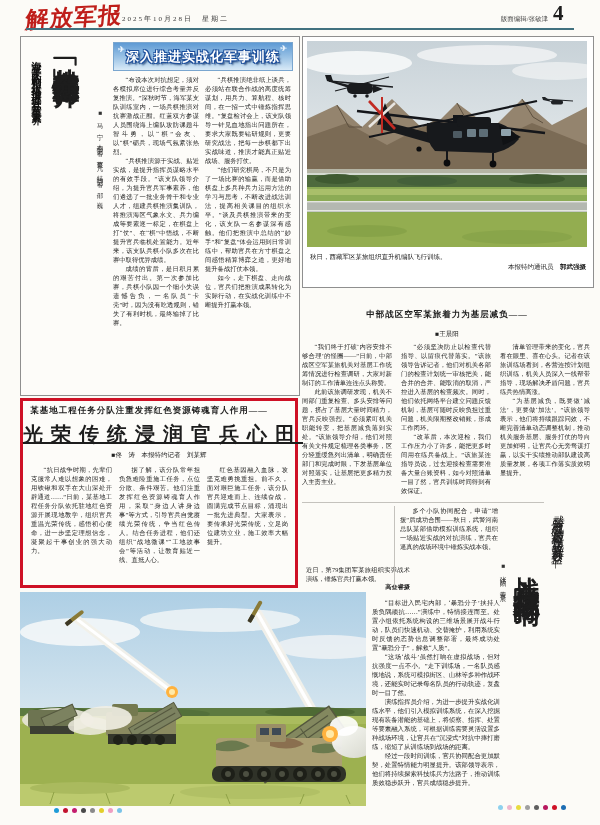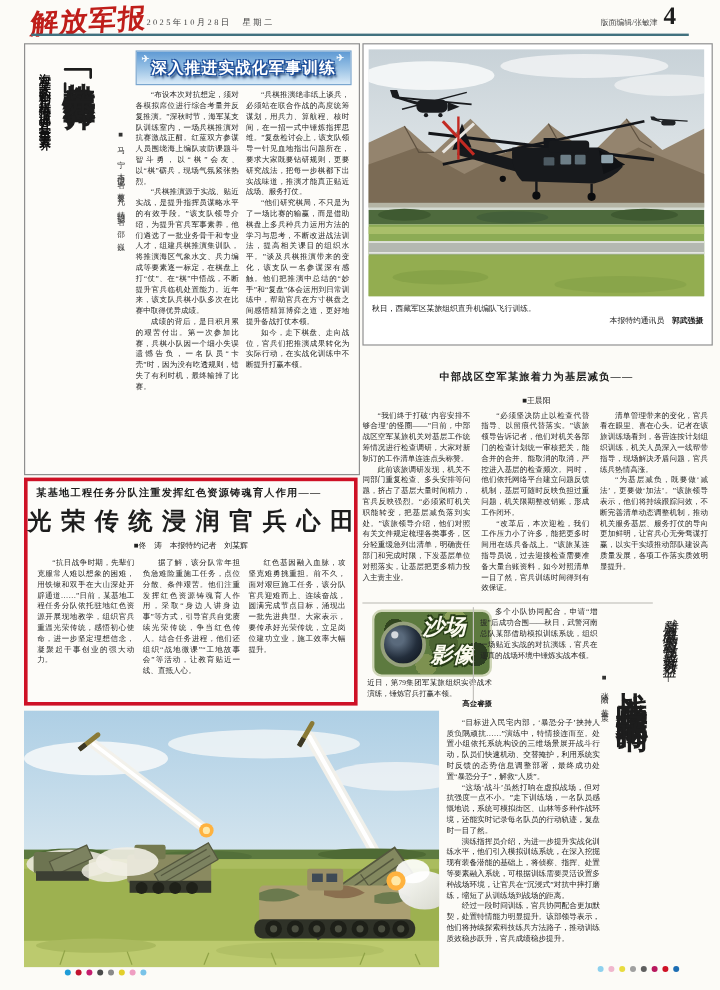"光荣传统浸润官兵心田" div.abs { text-decoration: none -> underline }
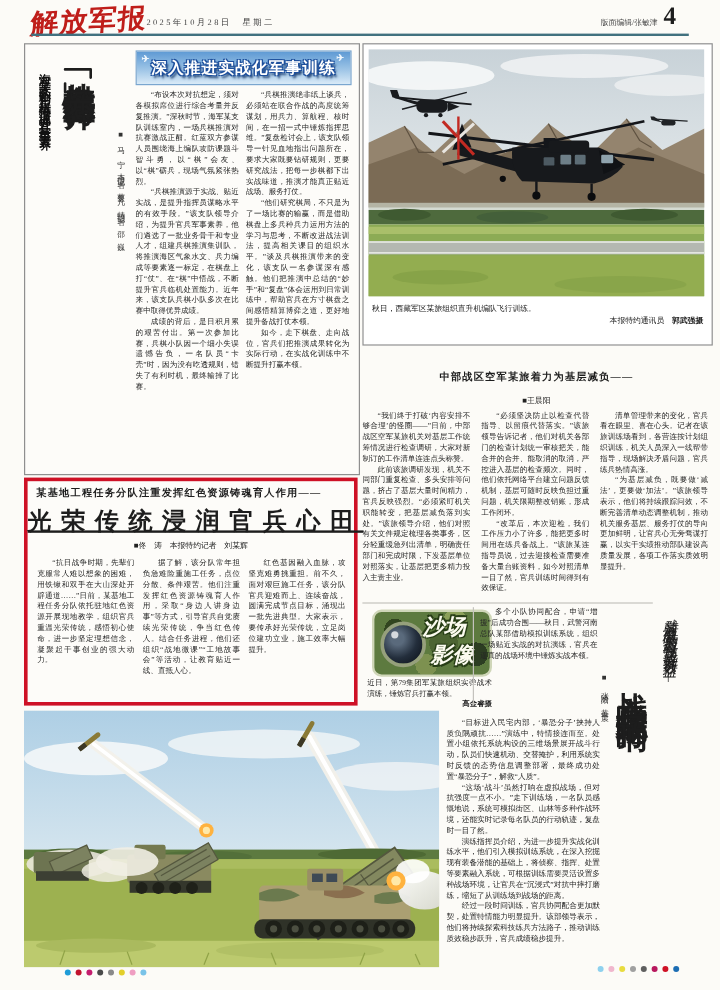"沙场" div.abs { html: <div> <div></div> <span>沙场</span> <span>影像</span> </div> -> none }
